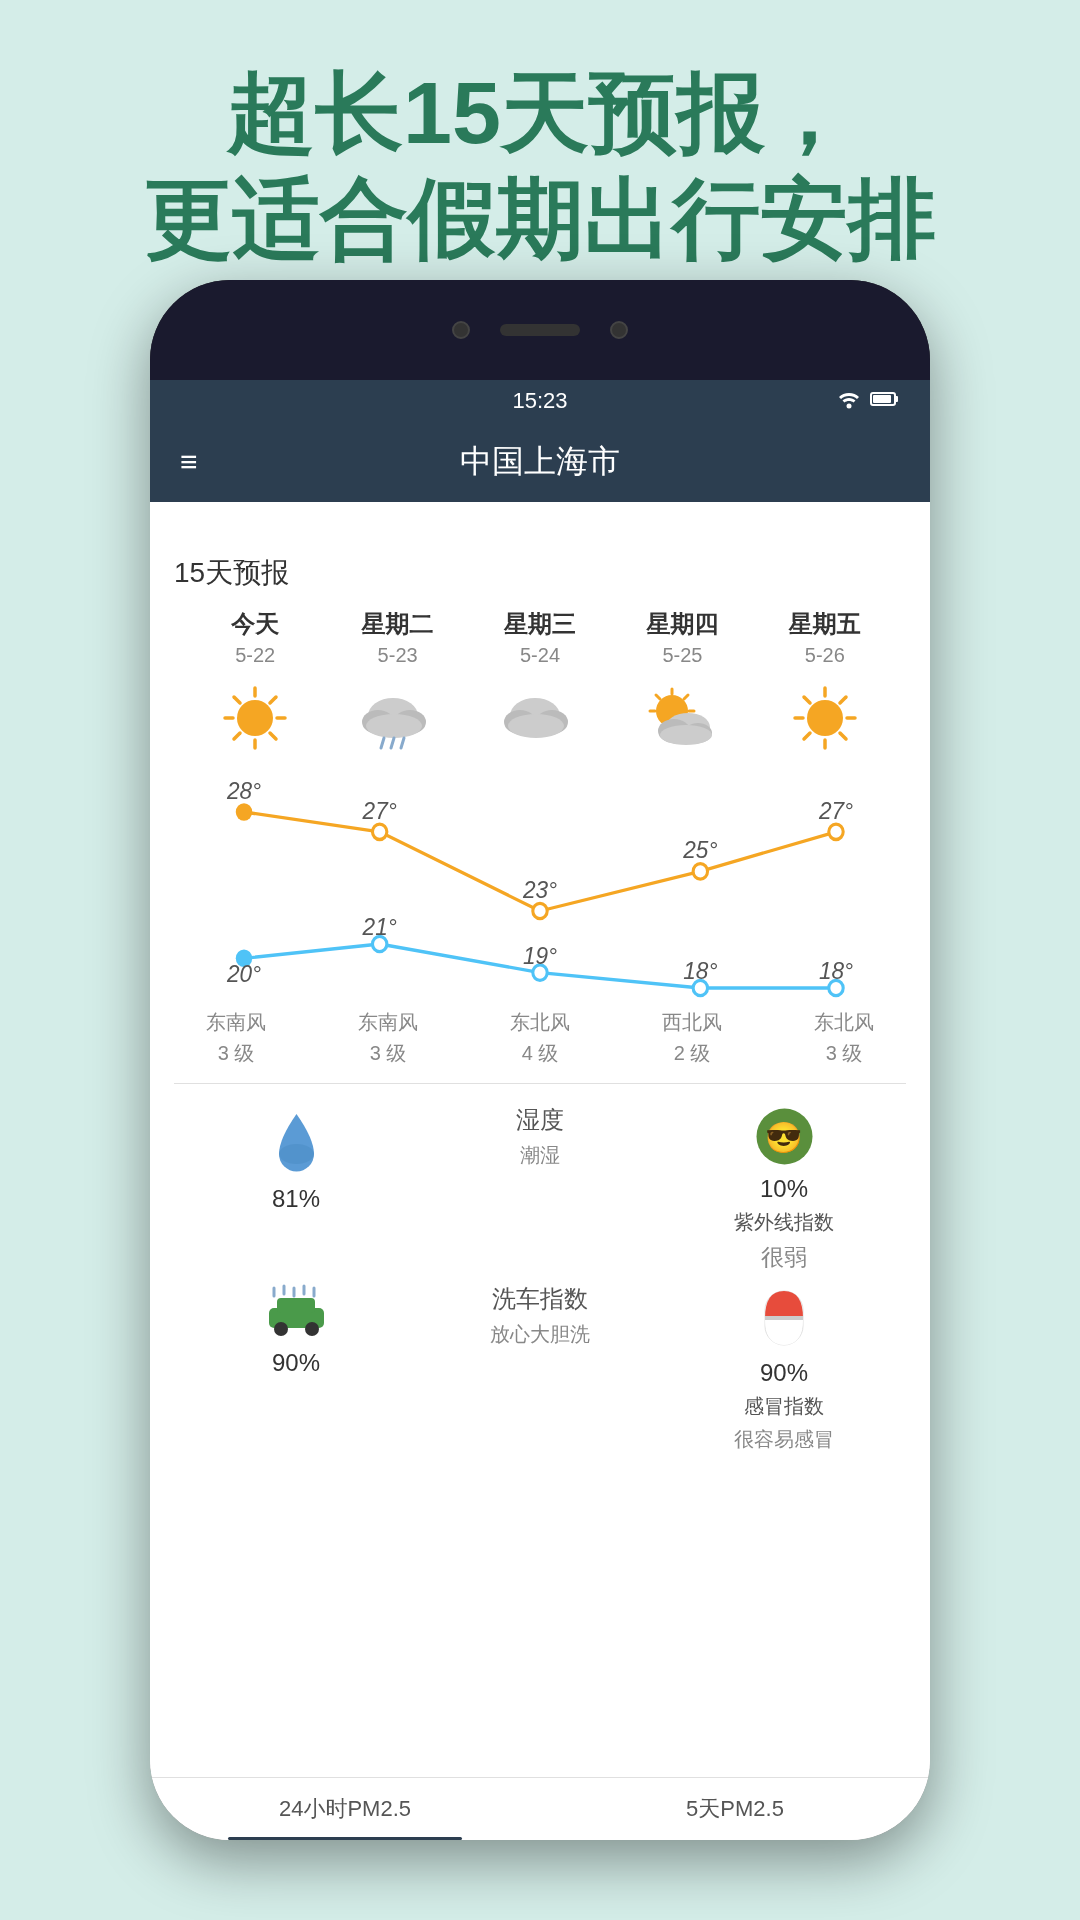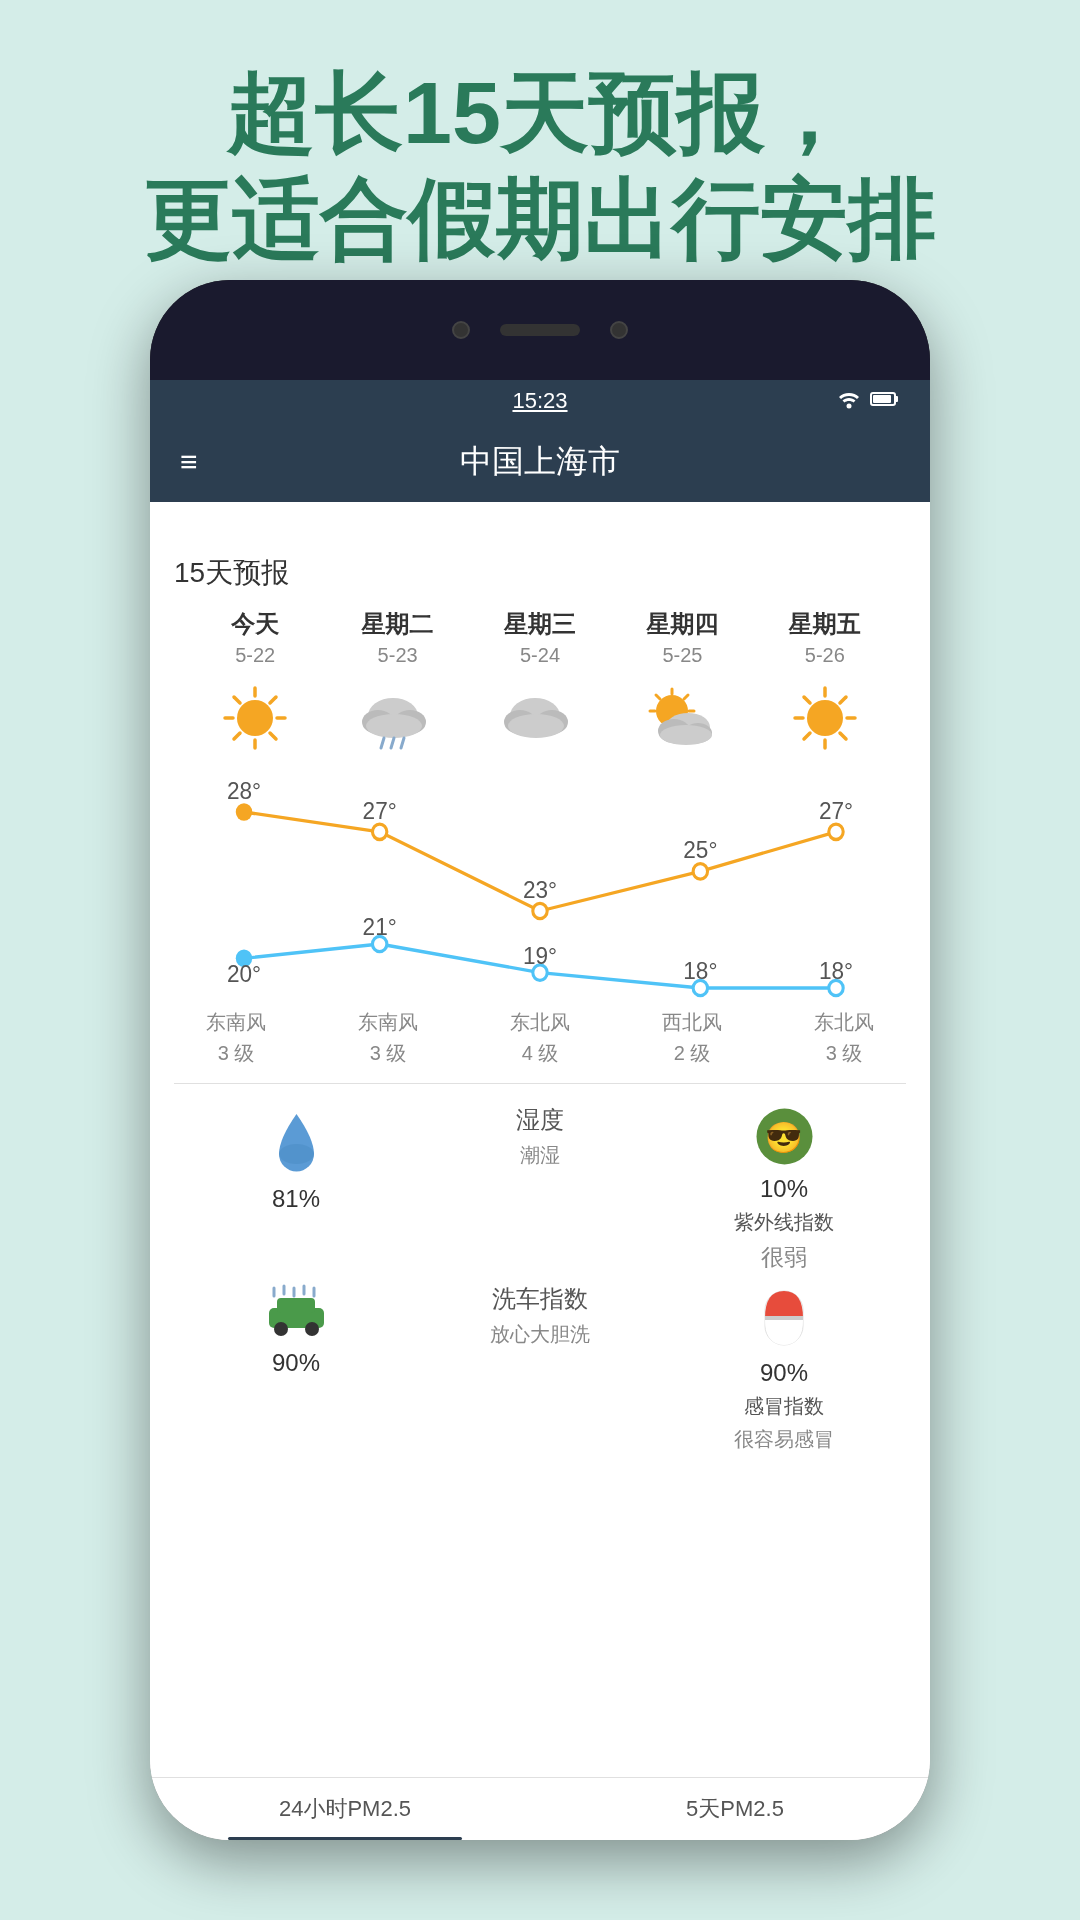"15:23" .status-bar .time { text-decoration: underline -> none }
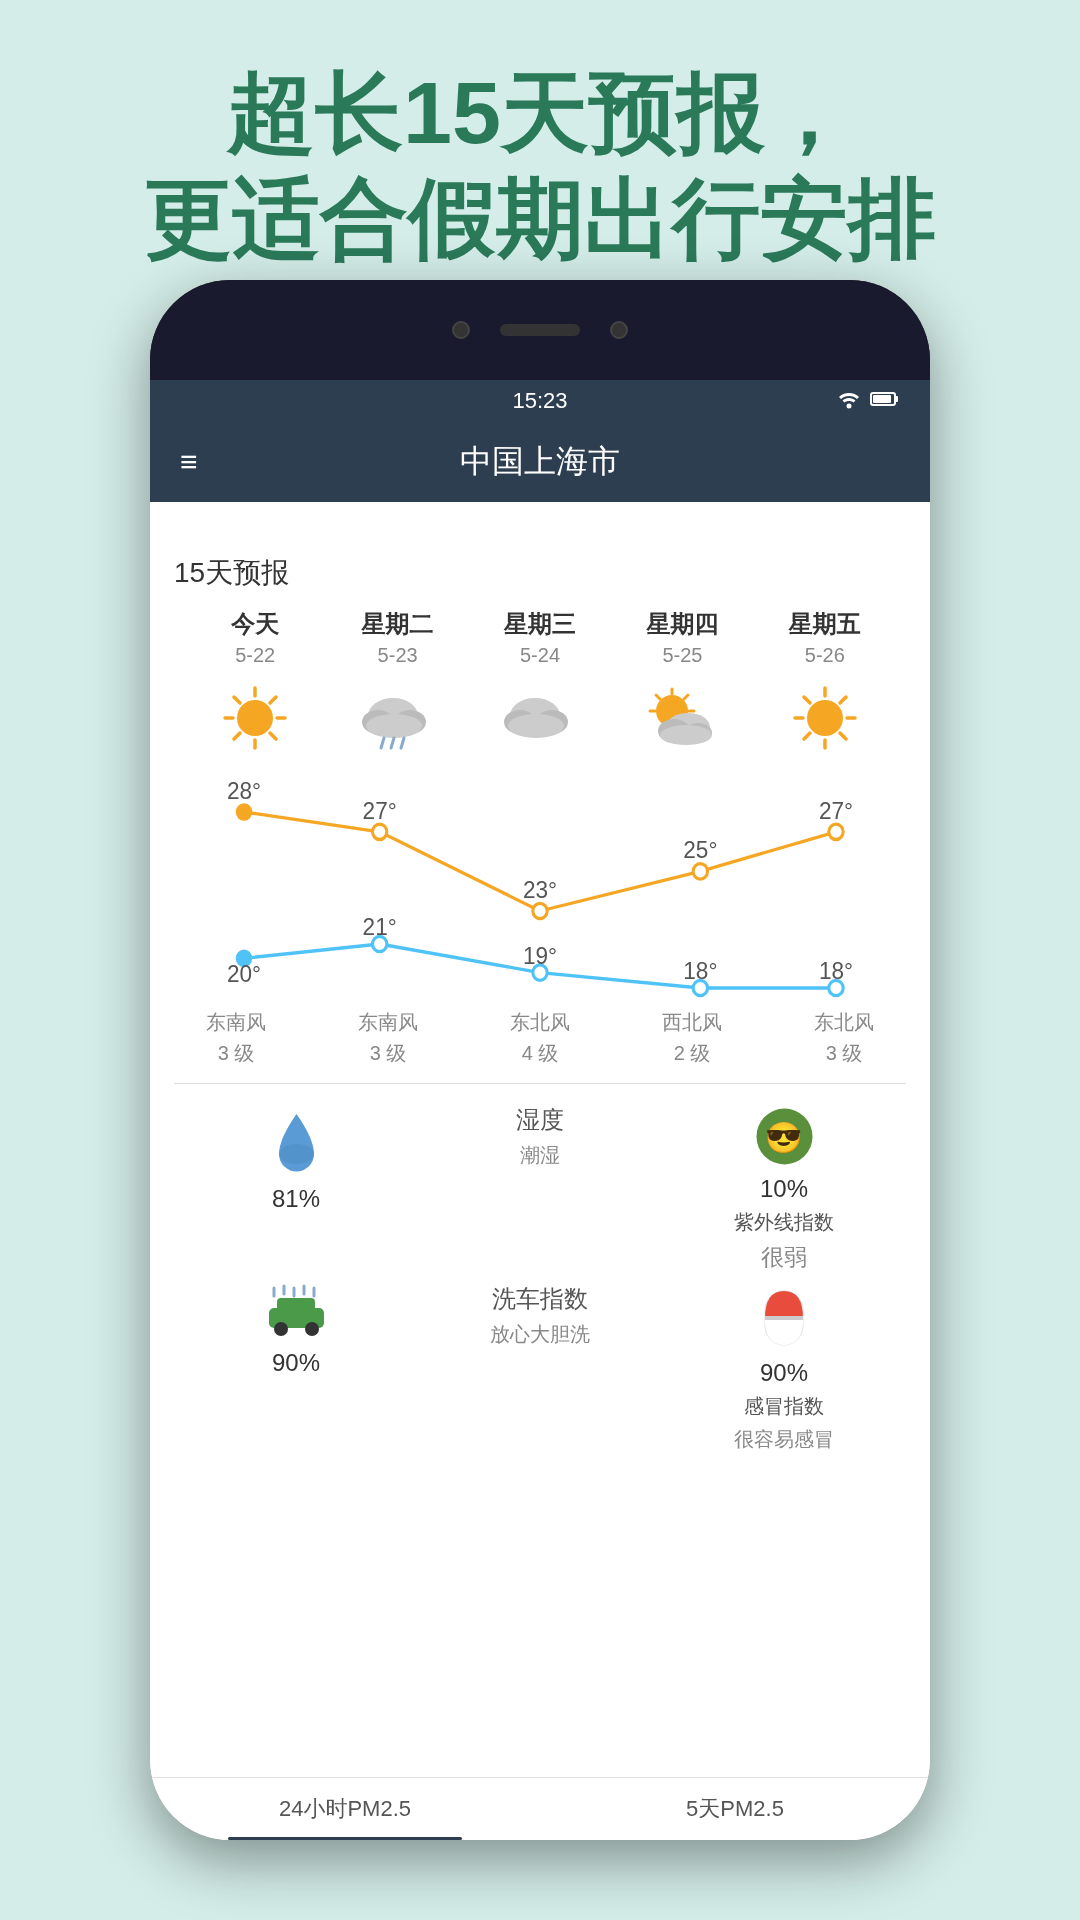"28°" .temp-chart { font-style: none -> italic }
